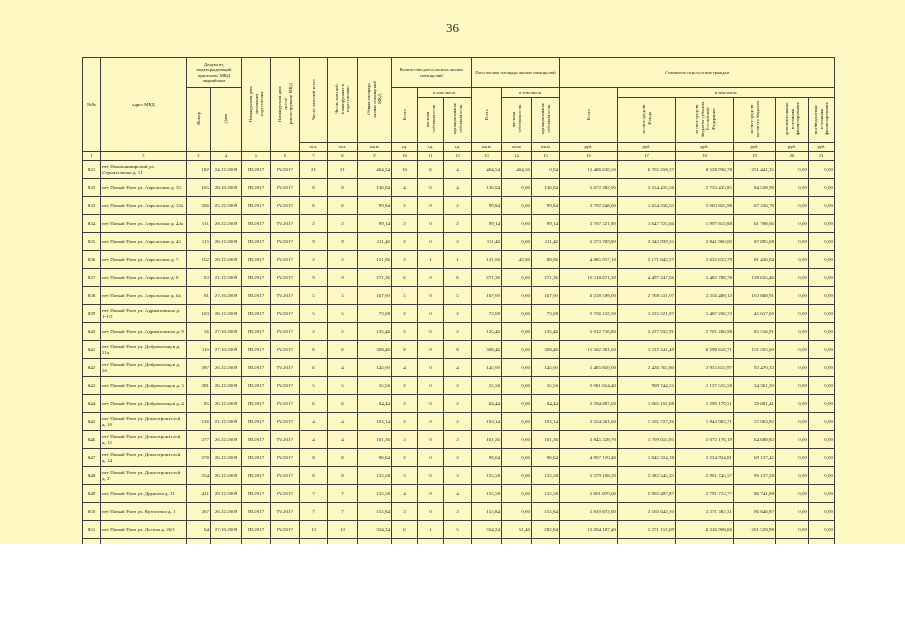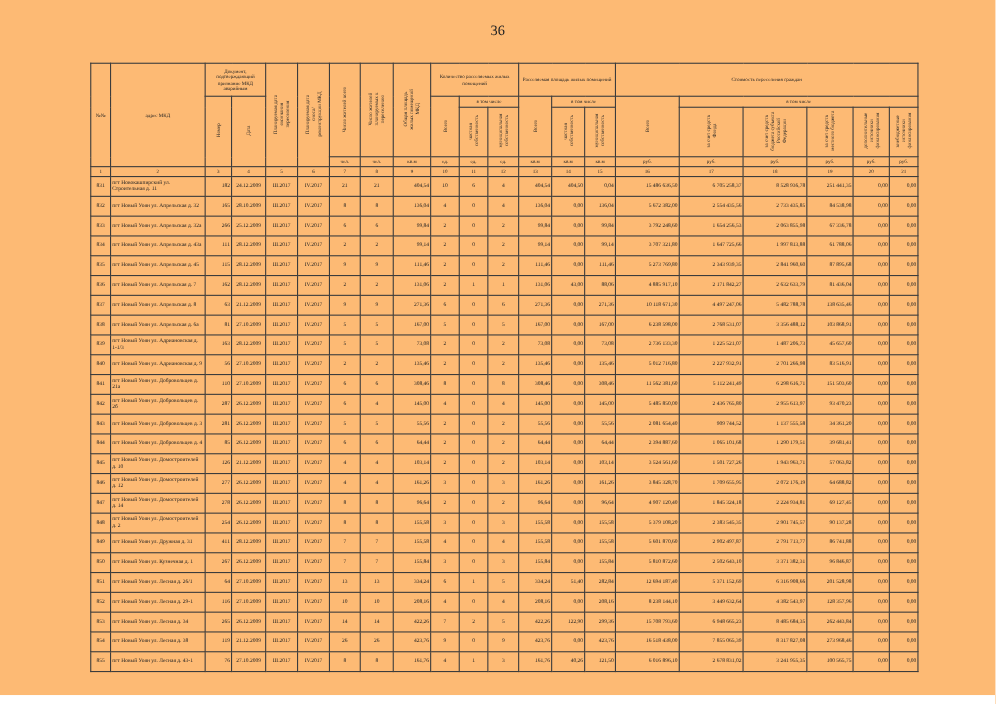"36" #page { background: #fdba74 -> #fef9c3; height: 632px -> 544px }
